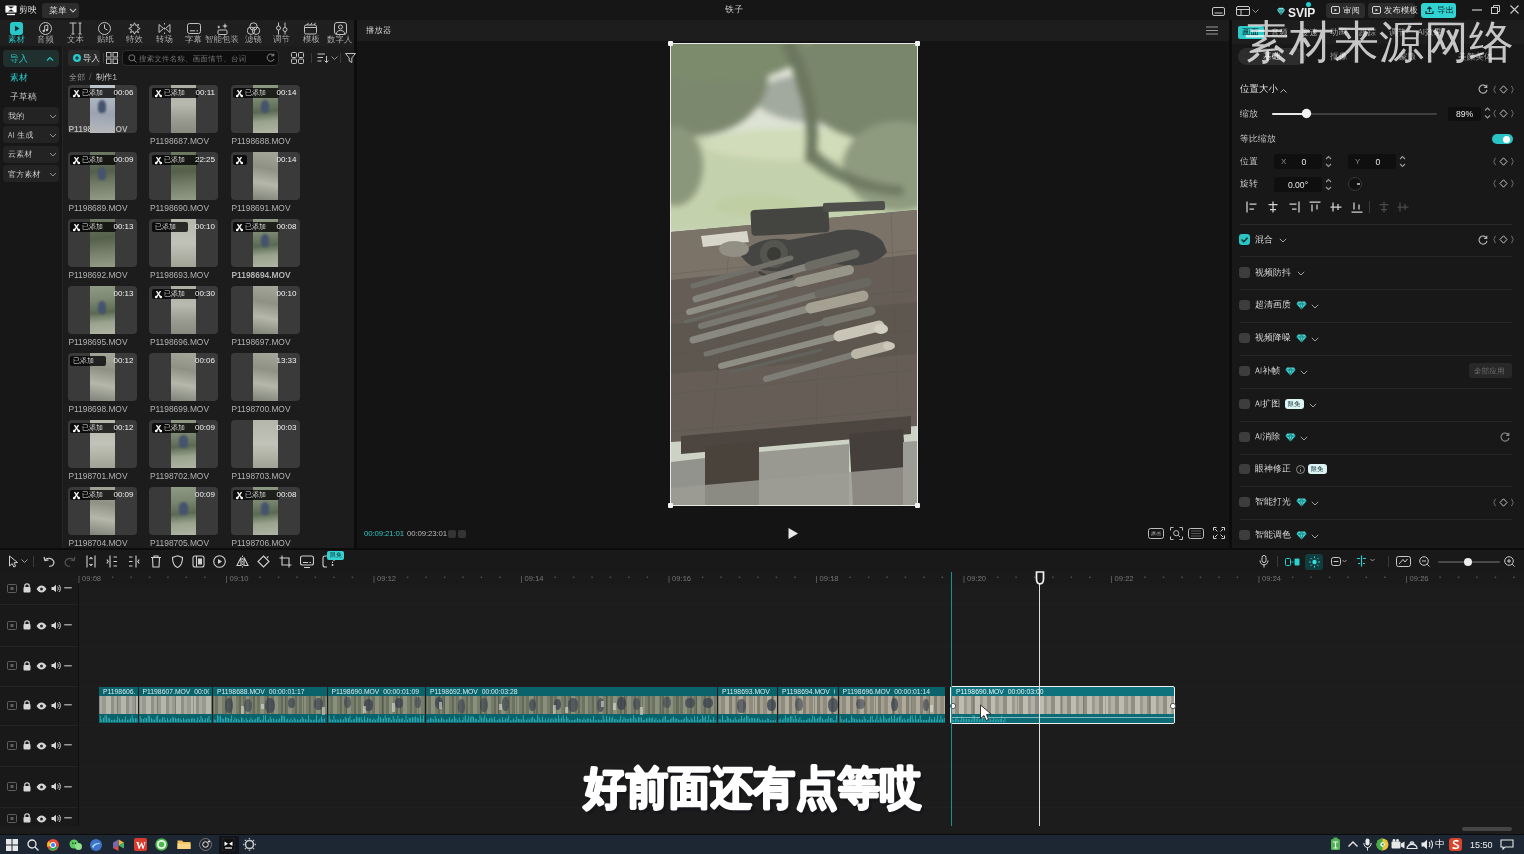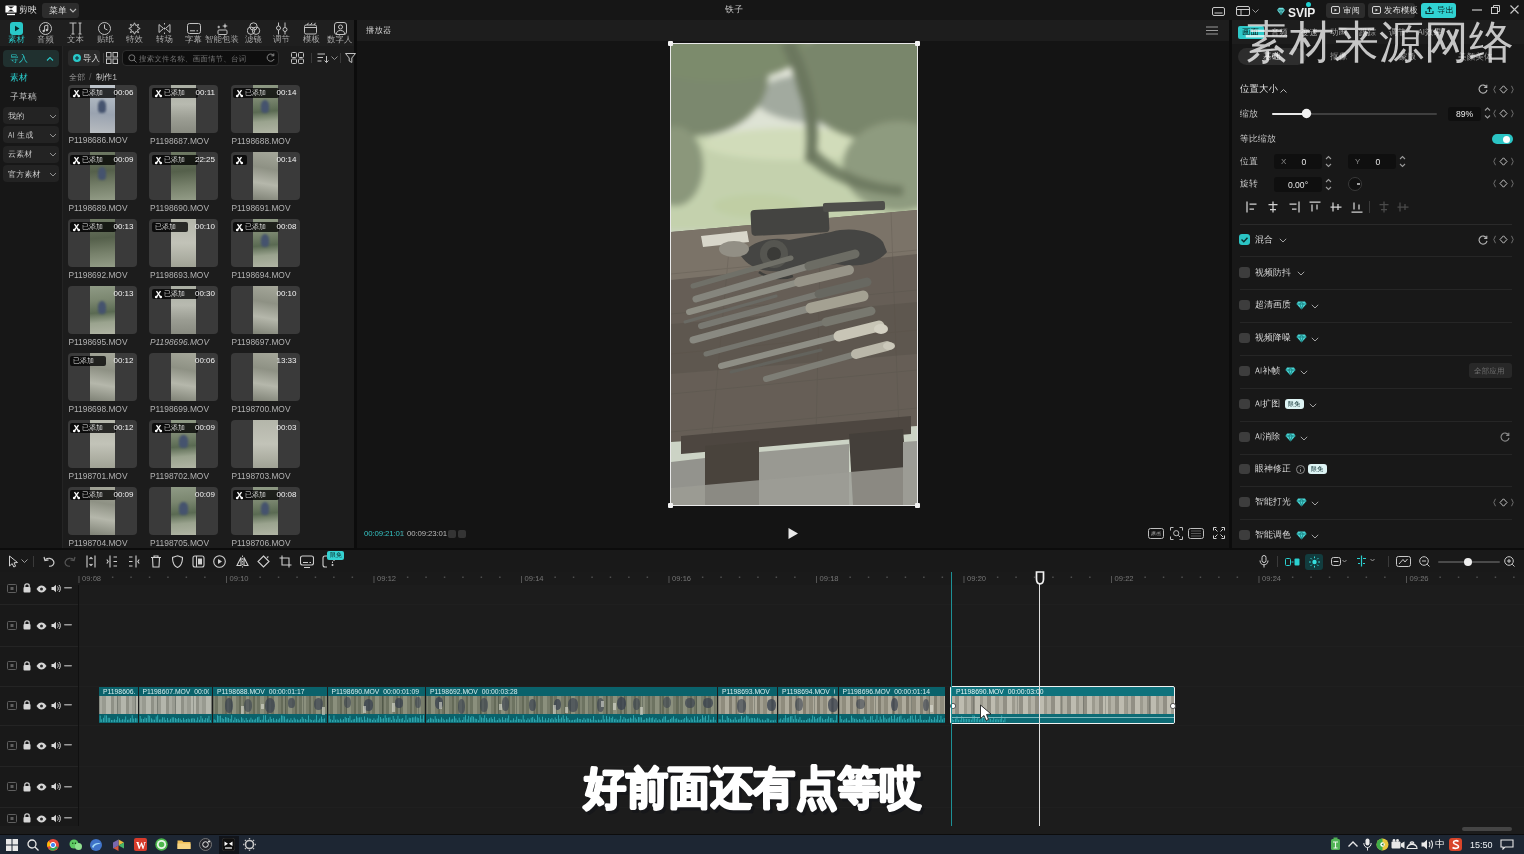"P1198686.MOV" div { font-weight: 400 -> 700; top: 136px -> 125px }
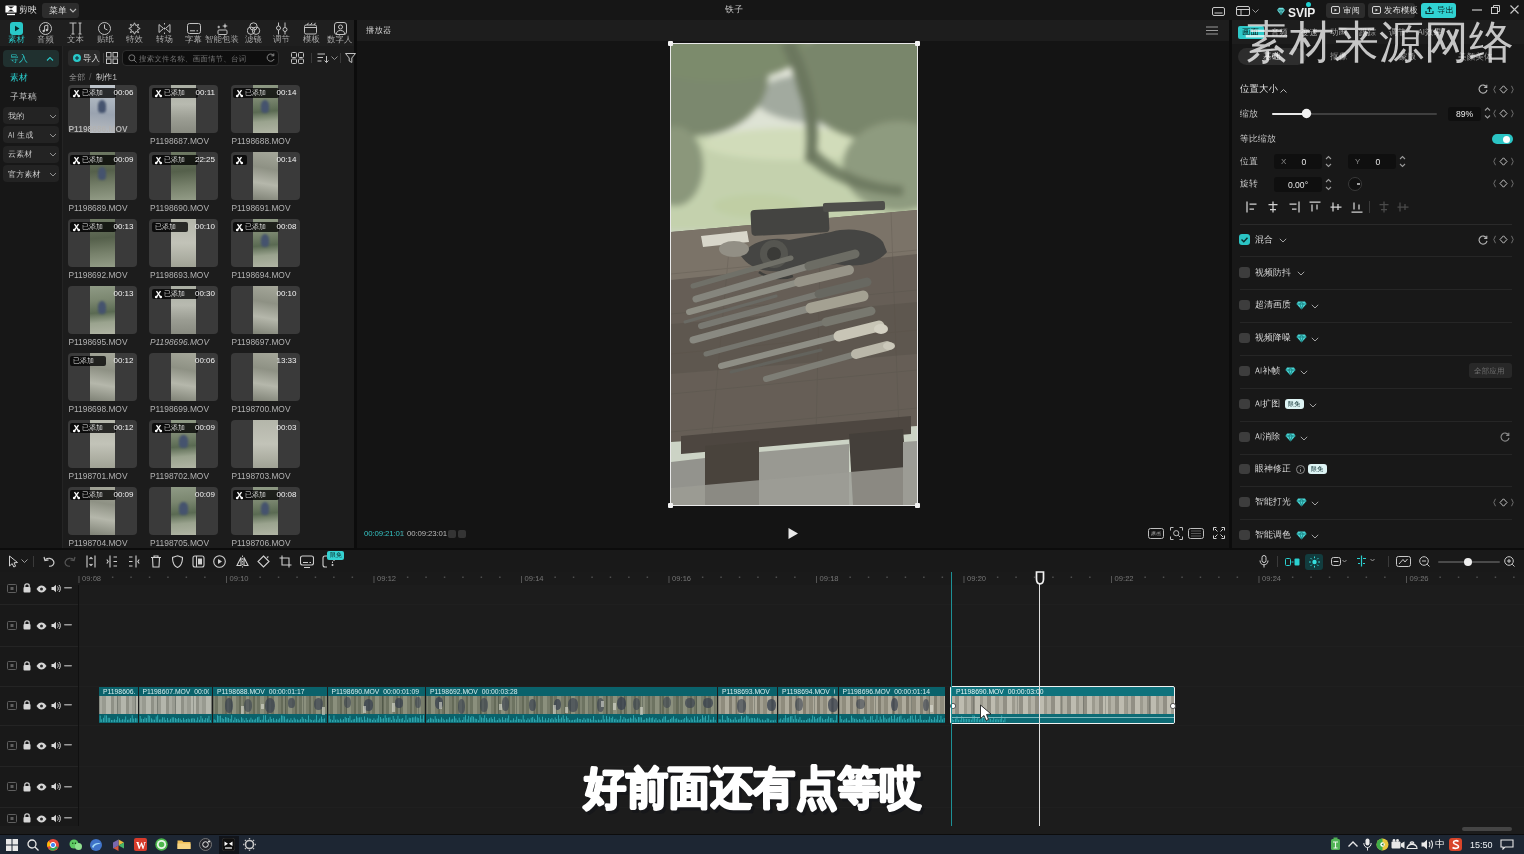"P1198694.MOV" div { font-weight: 400 -> 700 }
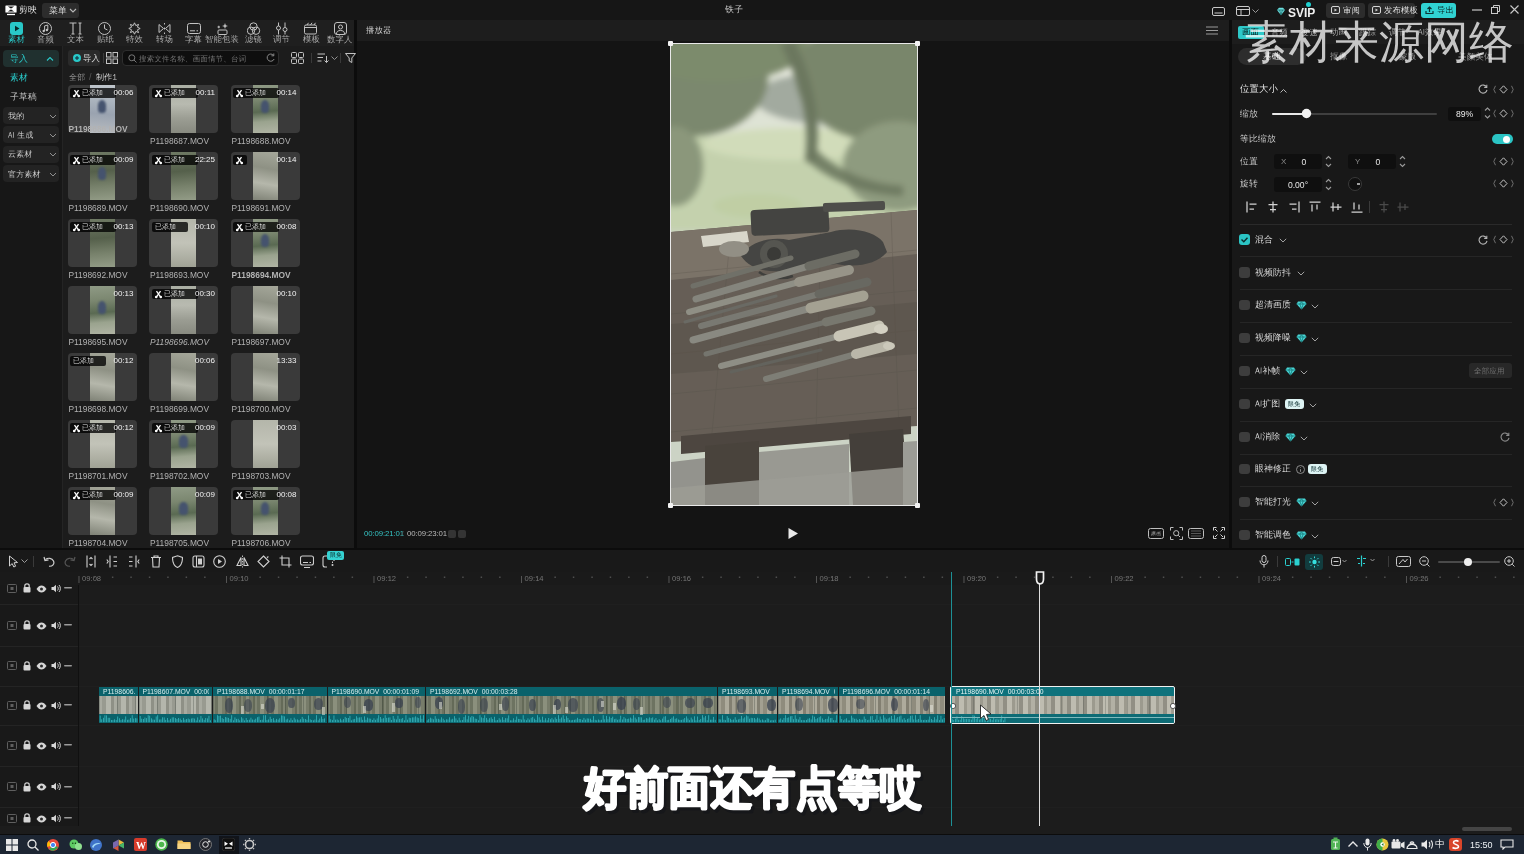"P1198696.MOV" div { font-style: italic -> none }
